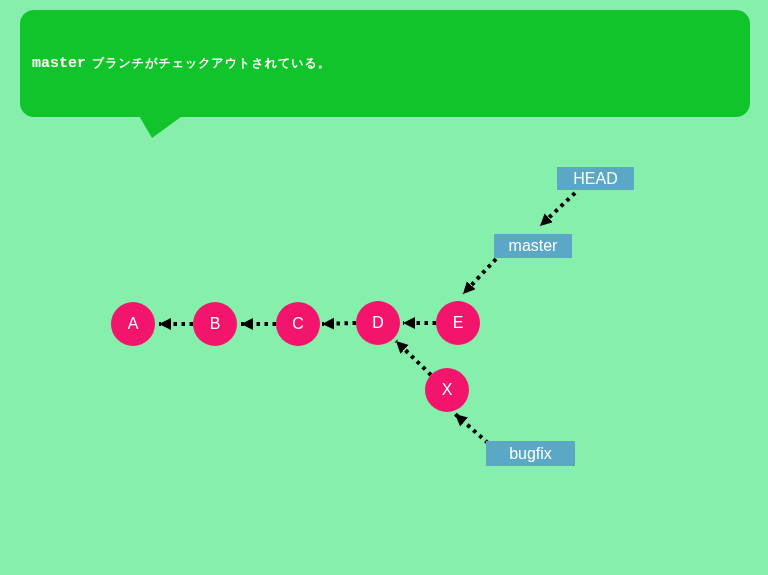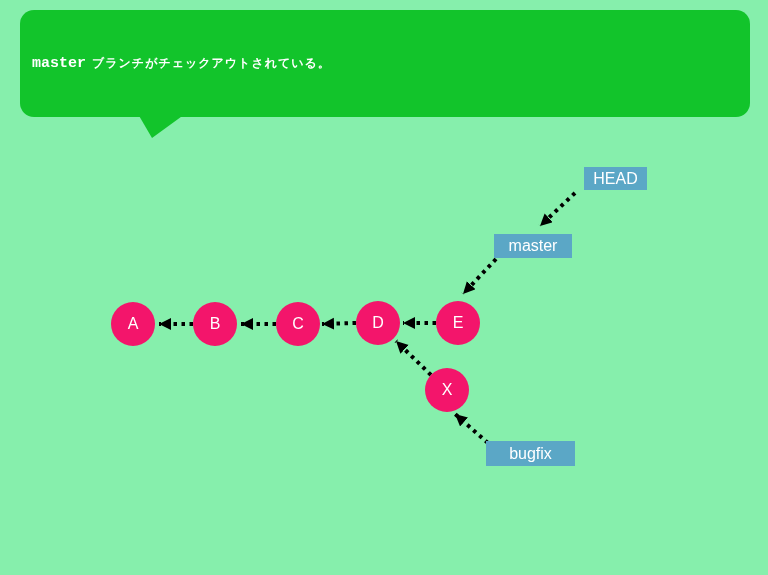"HEAD" div.branch-label { left: 584px -> 557px; width: 63px -> 77px }
